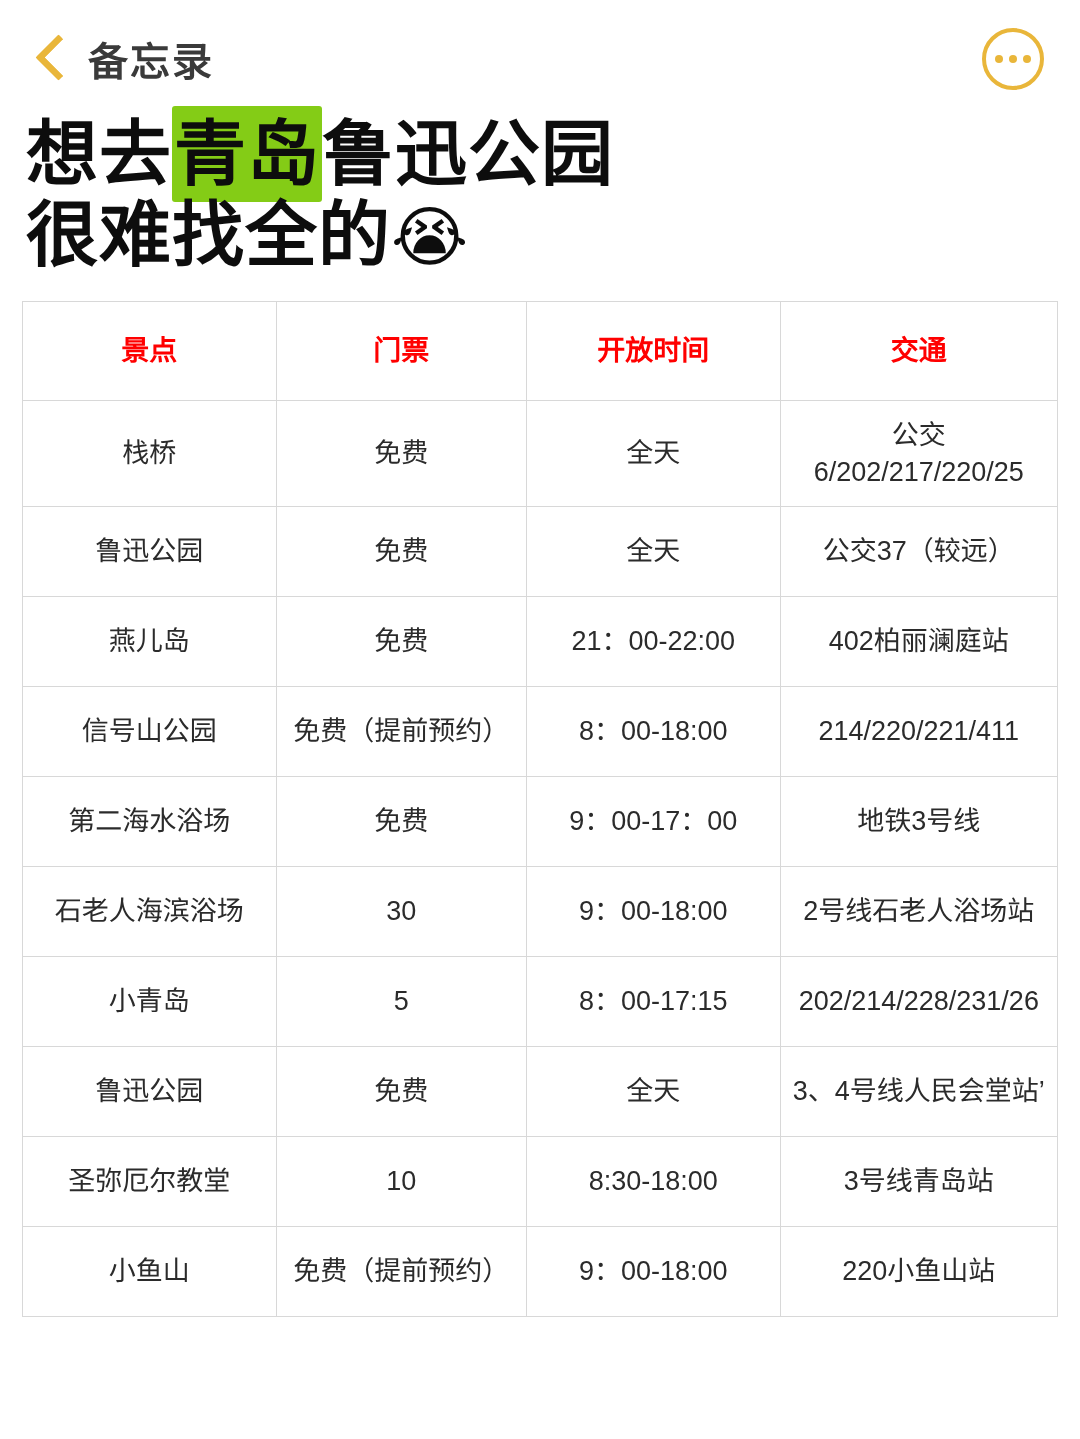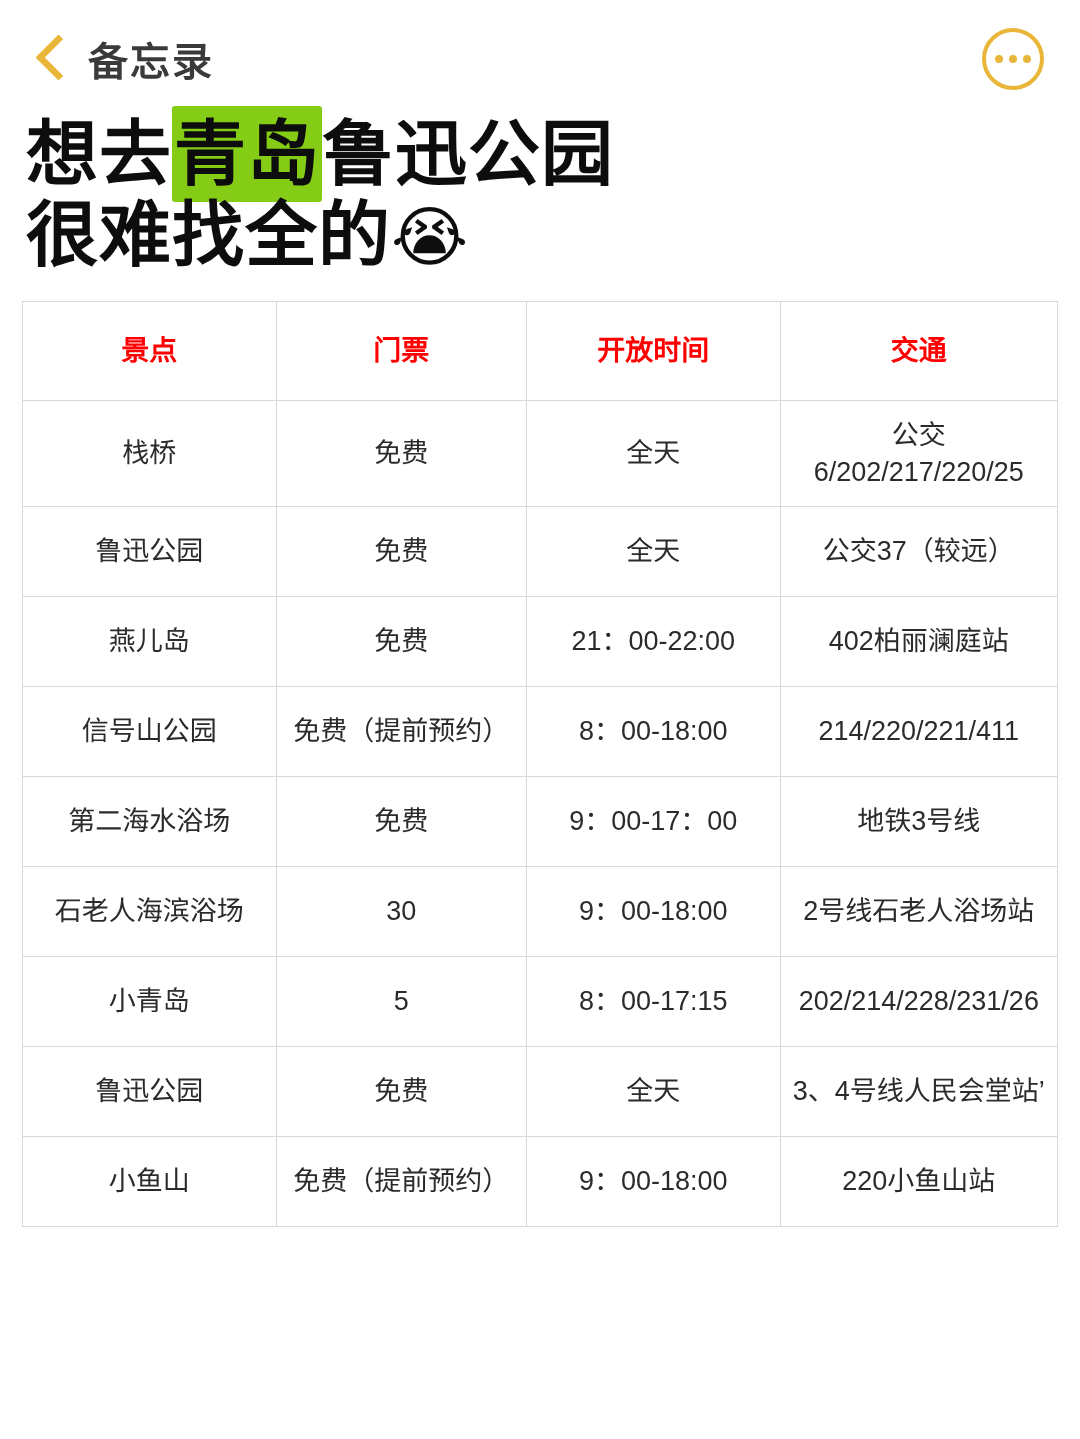"圣弥厄尔教堂" tr { html: none -> <tr> <td>圣弥厄尔教堂</td> <td>10</td> <td>8:30-18:00</td> <td>3号线青岛站</td> </tr> }
